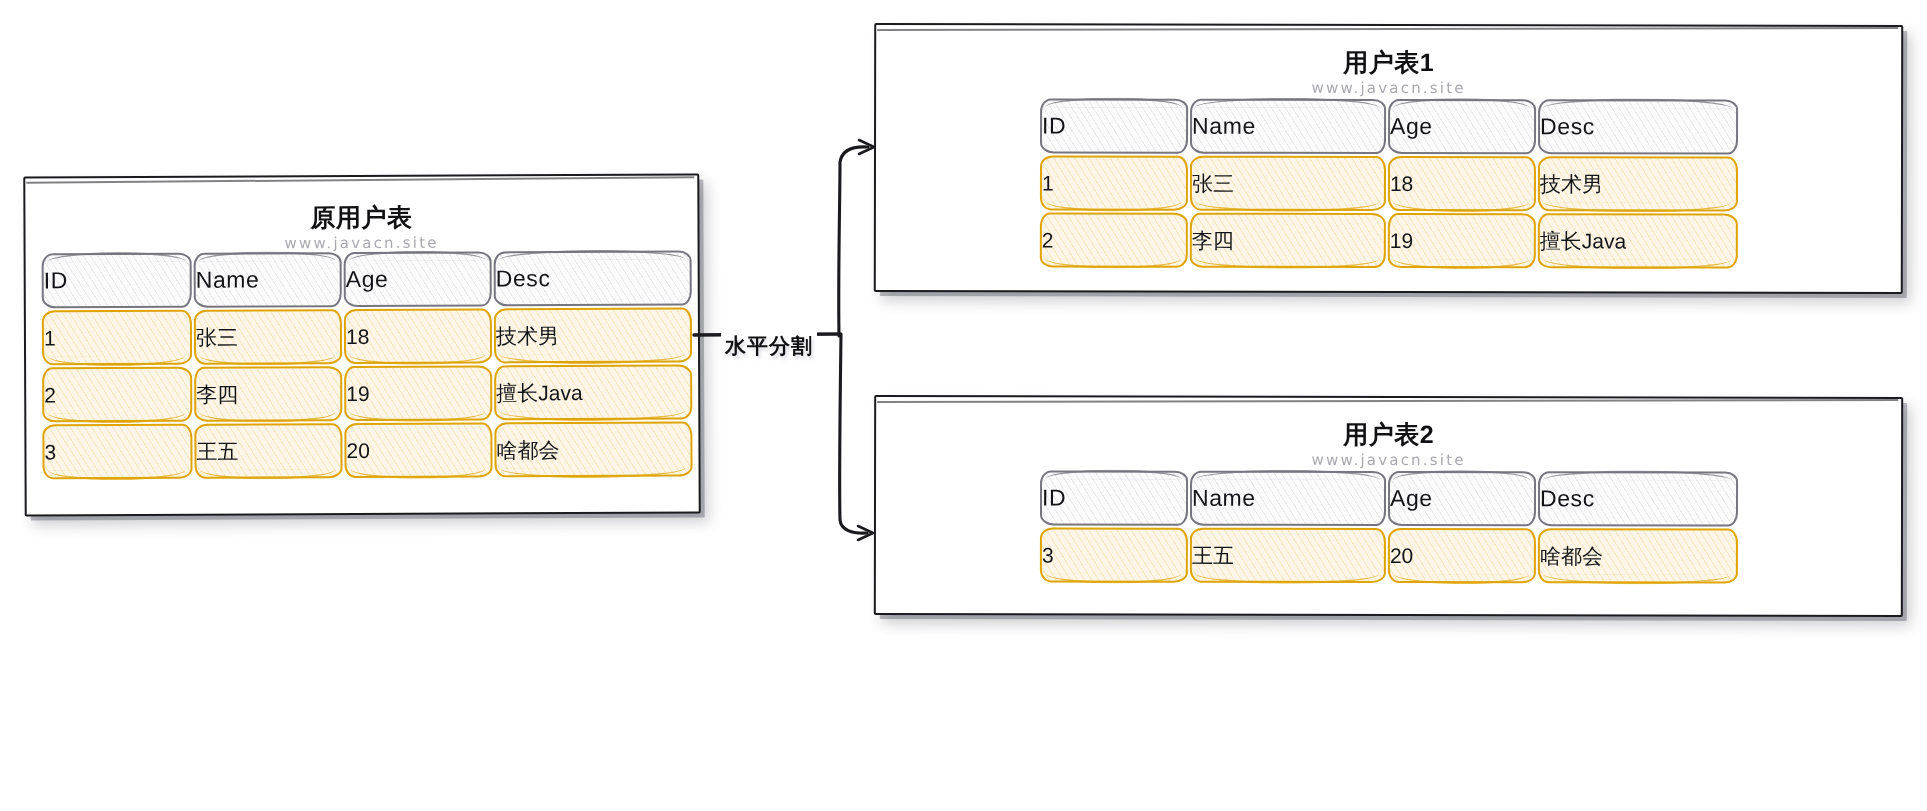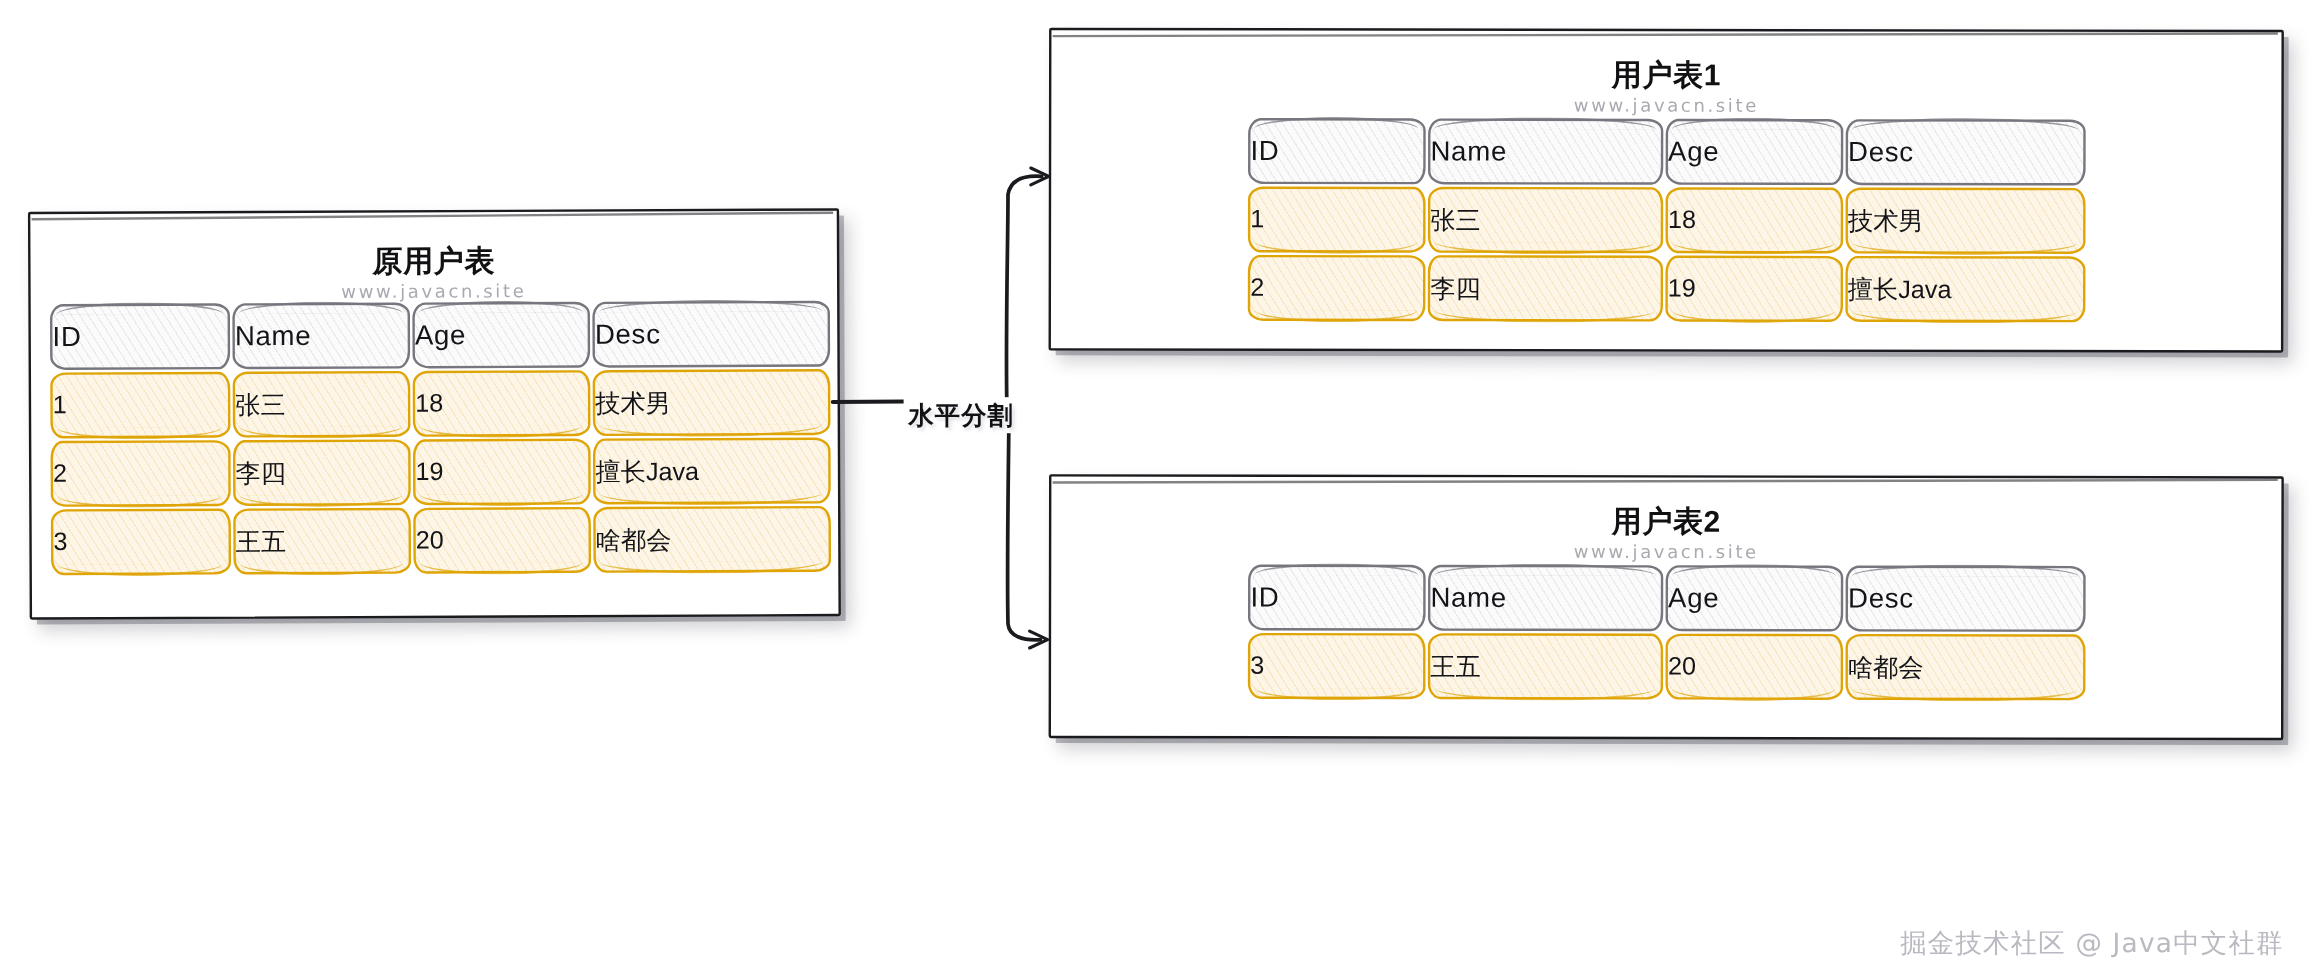"水平分割" #split-label { margin-left: 32px -> none }
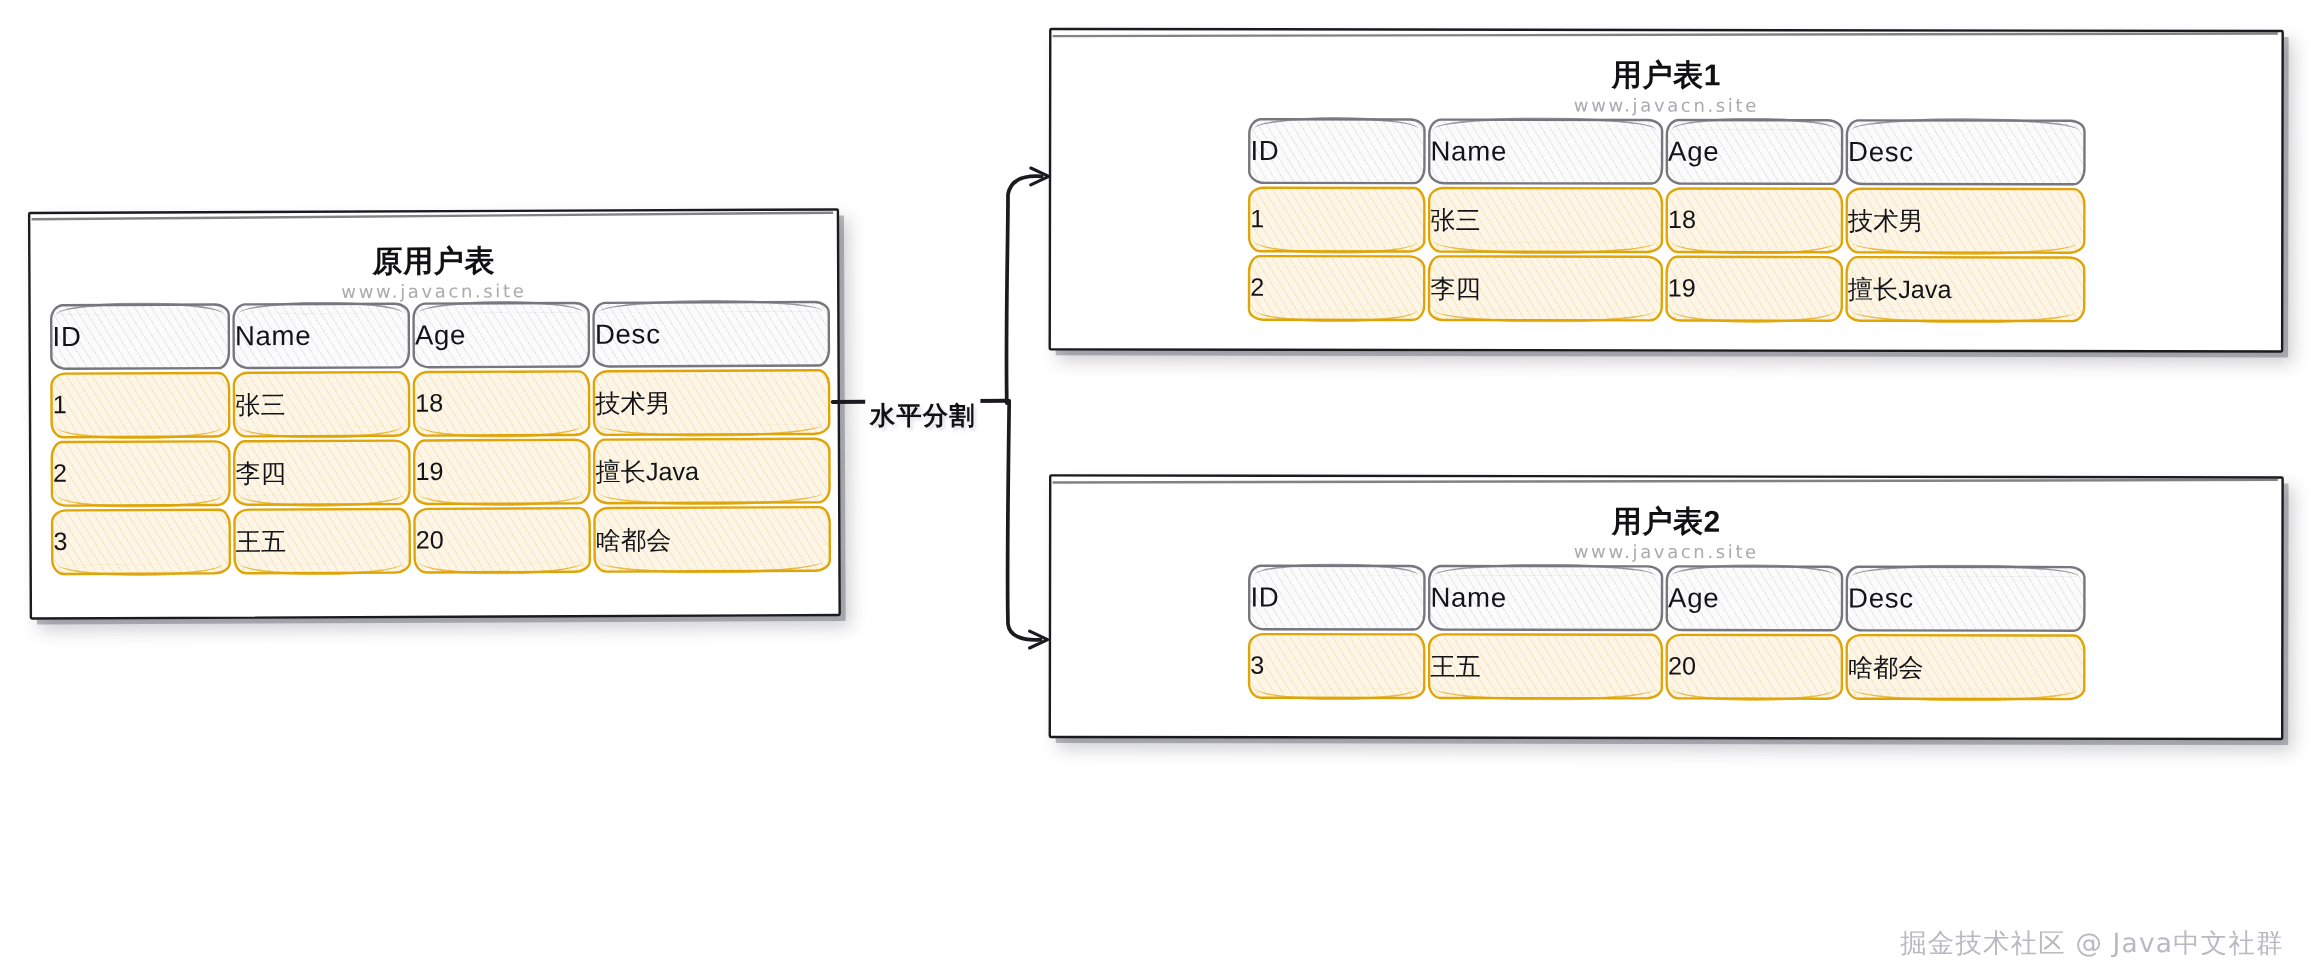"掘金技术社区 @ Java中文社群" div { html: <div>掘金技术社区 @ Java中文社群</div> -> none }
